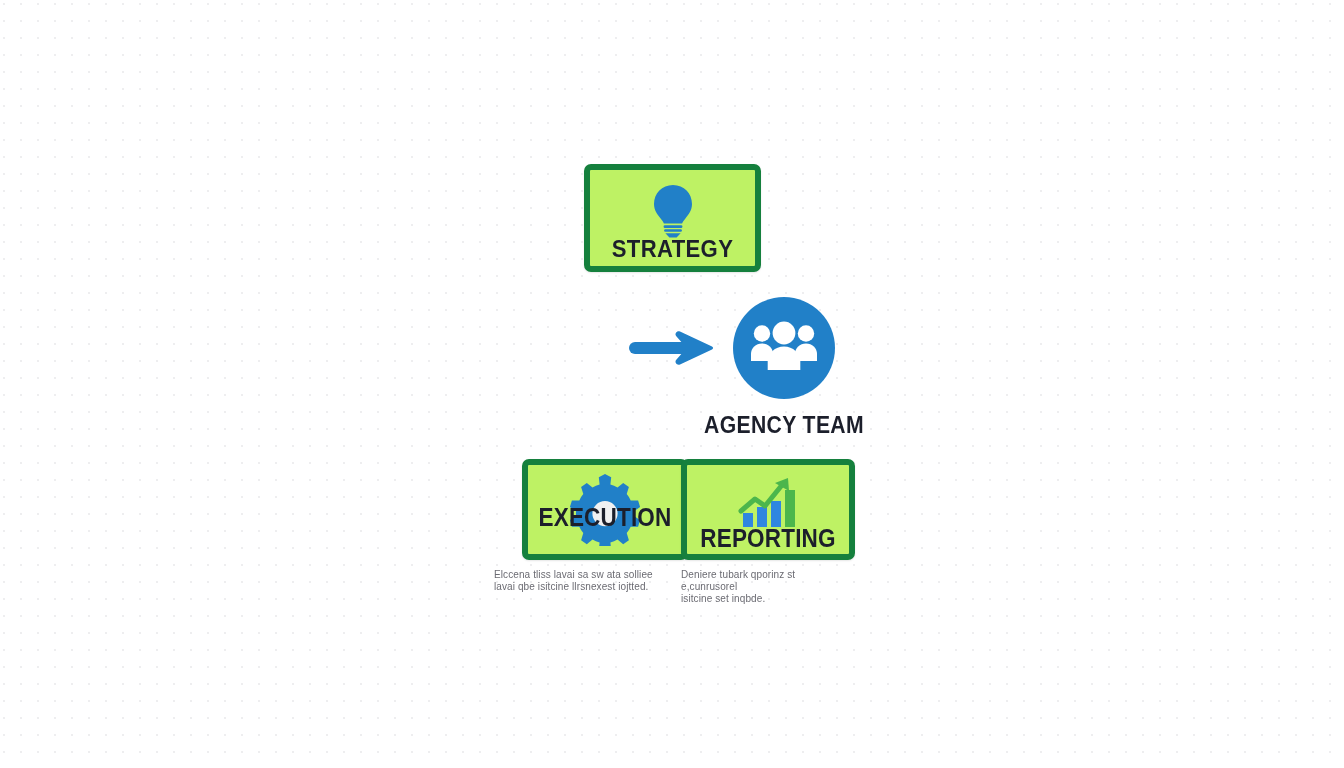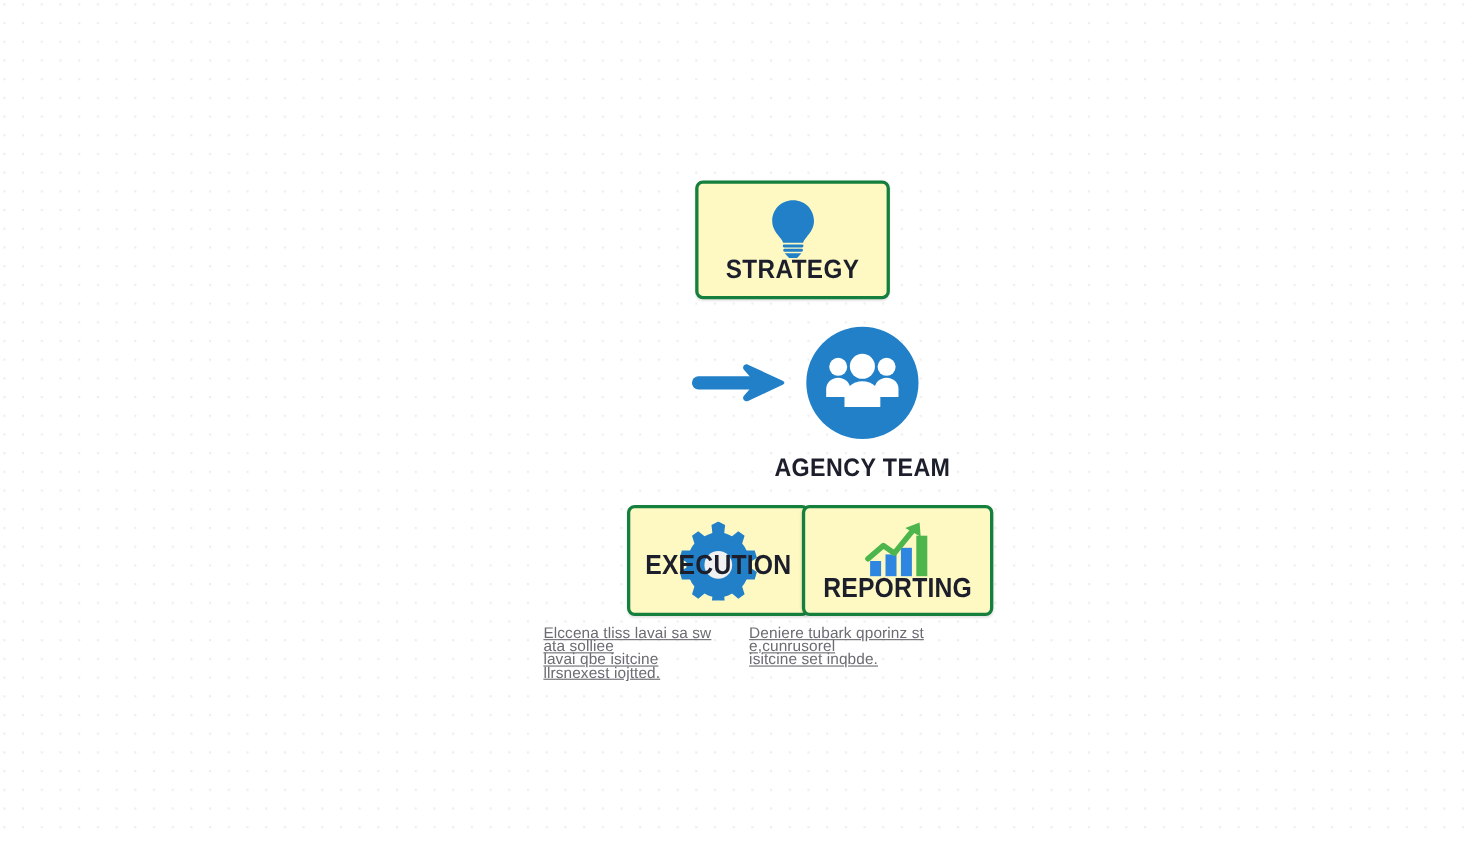"STRATEGY" .card { background: #fef9c3 -> #bef264; border: 3px solid #15803d -> 6px solid #15803d; margin-left: 48px -> none }
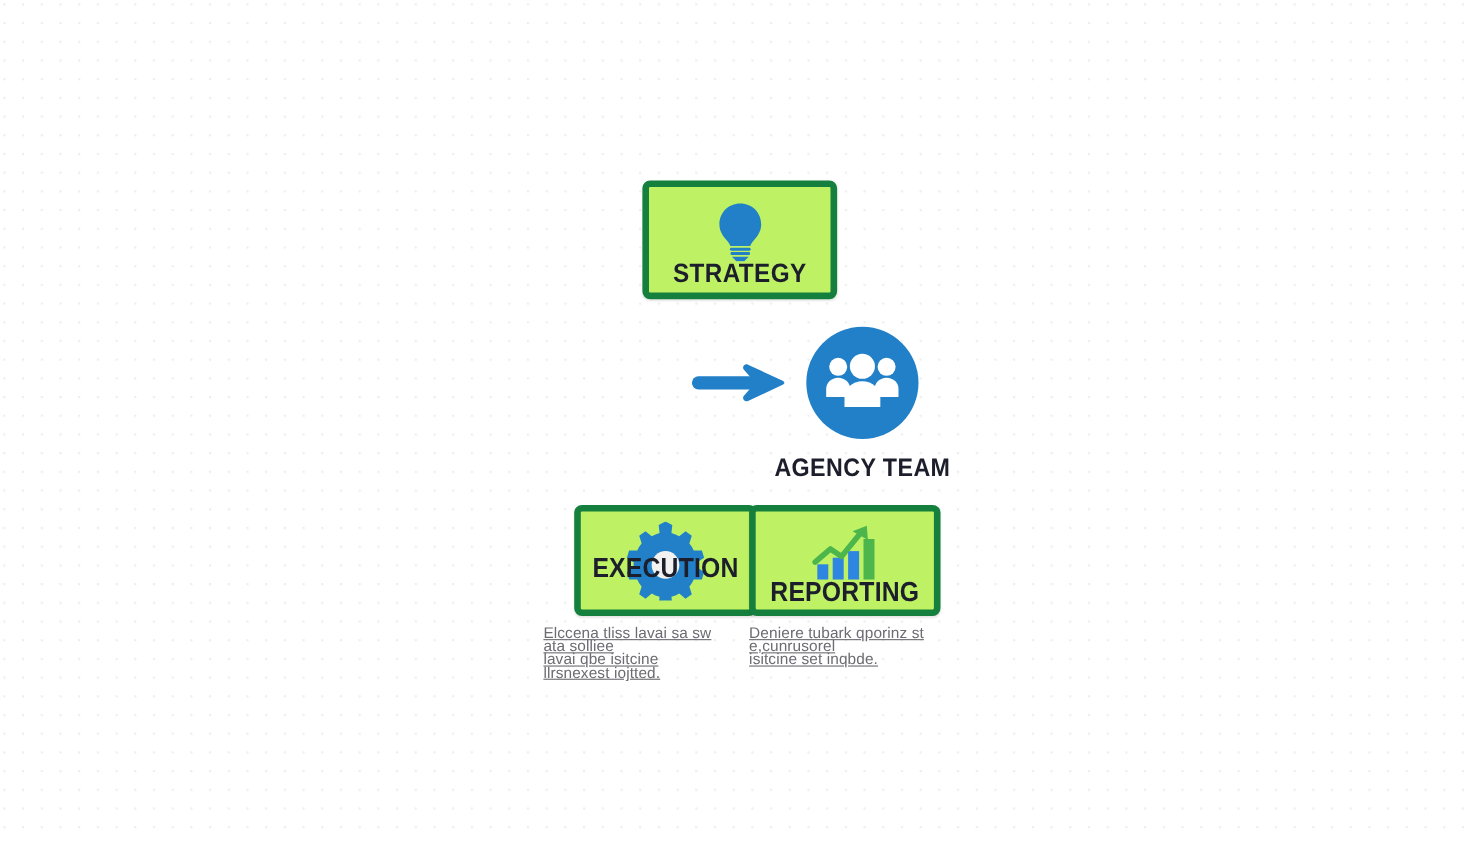"Elccena tliss lavai sa sw" .caption { font-size: 14px -> 10px; text-decoration: underline -> none }
